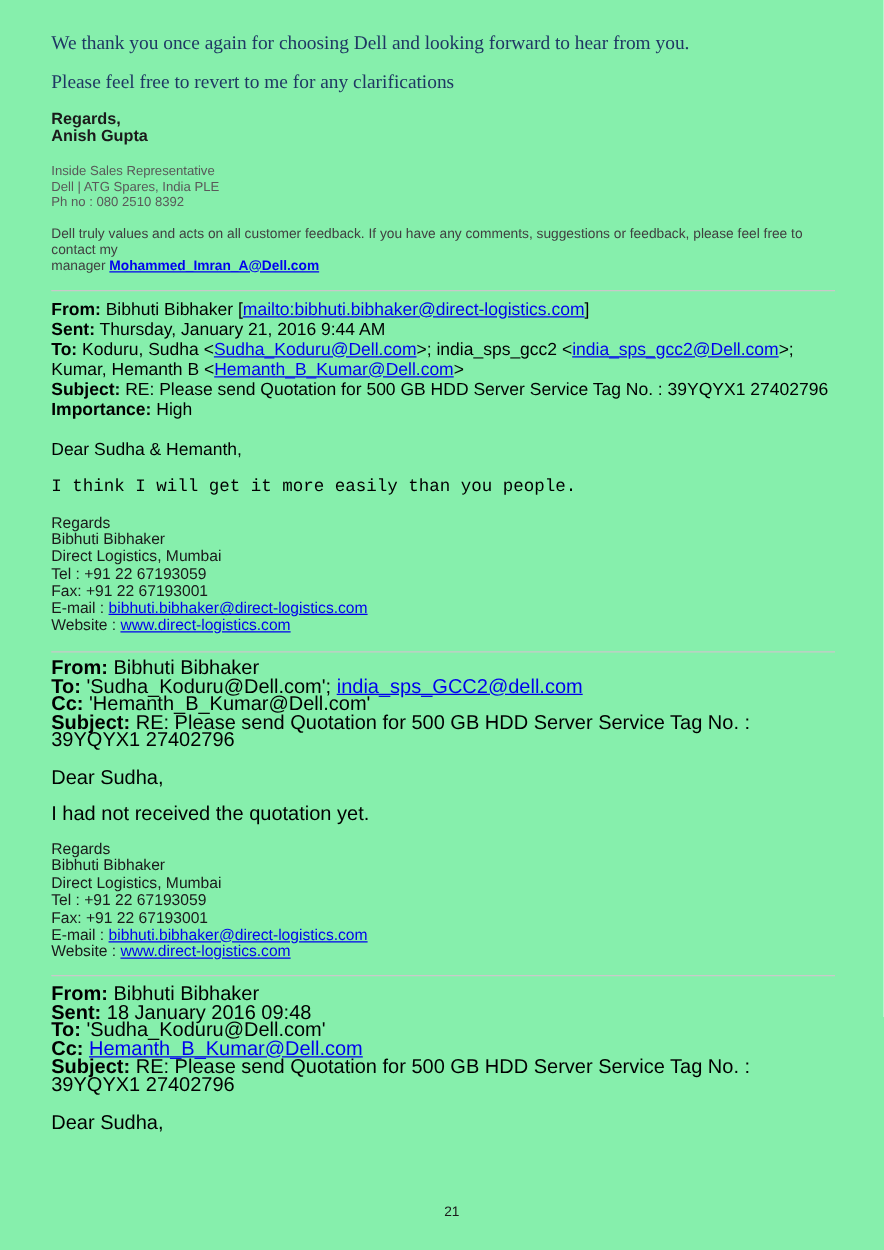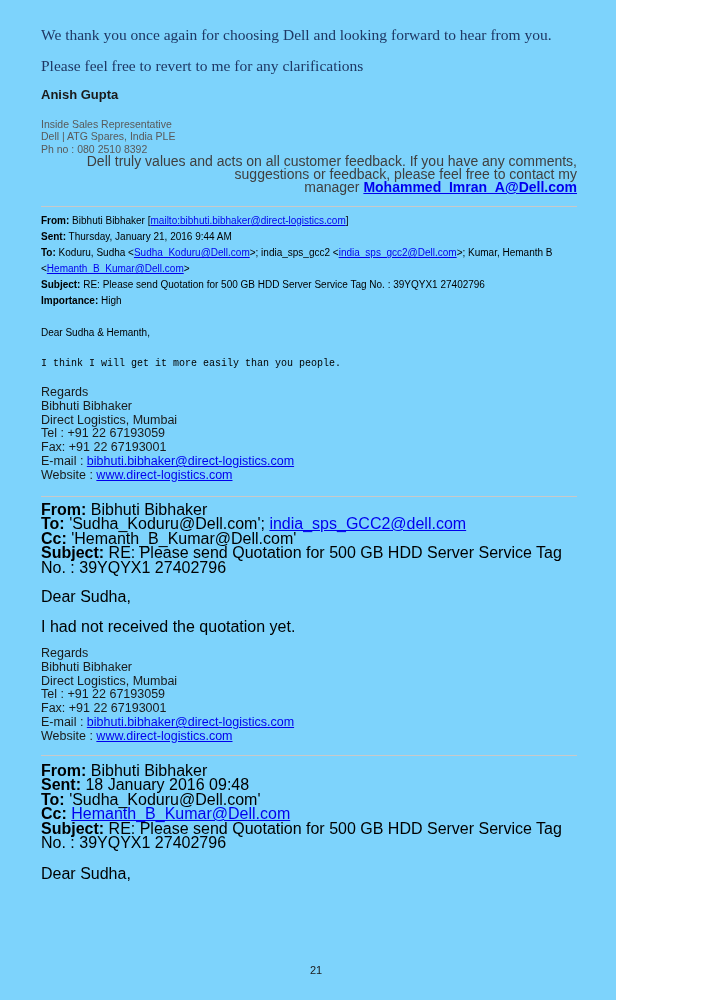"We thank you once again" .page { background: #7dd3fc -> #86efac; width: 616px -> 707px }
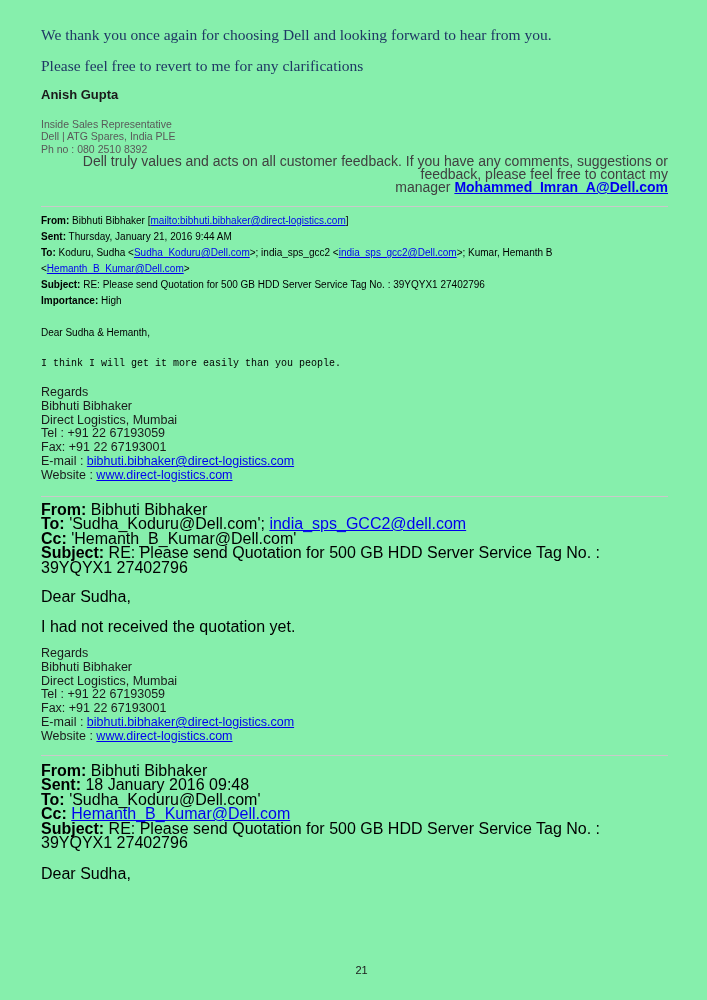"Regards," div.sig-bold { html: none -> <div>Regards,</div> }
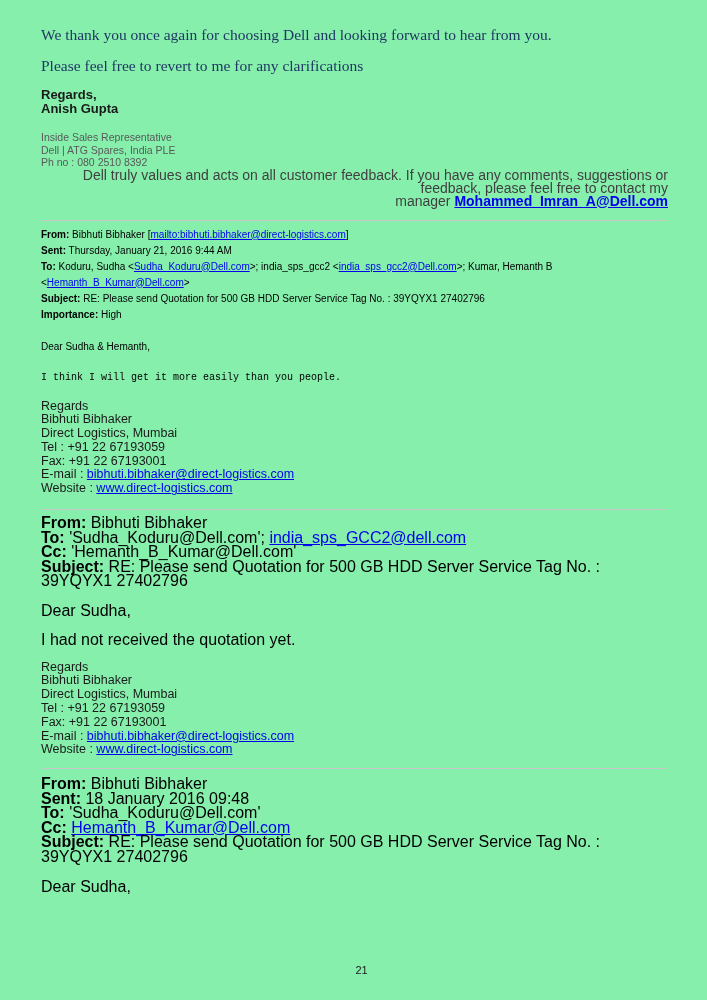"Dell truly values and acts" .feedback { font-size: 14px -> 11px; margin-top: none -> 12px; text-align: right -> none }
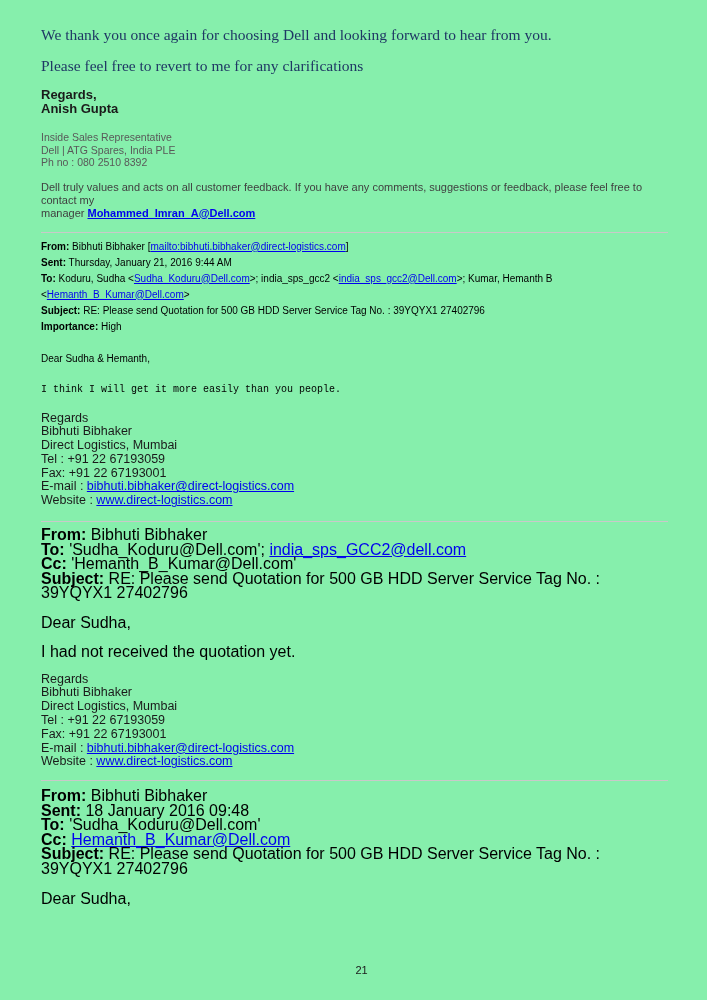"From: Bibhuti Bibhaker [mailto:bibhuti.bibhaker@direct-logistics.com]" .hdr1 p { font-size: 10px -> 14px }
